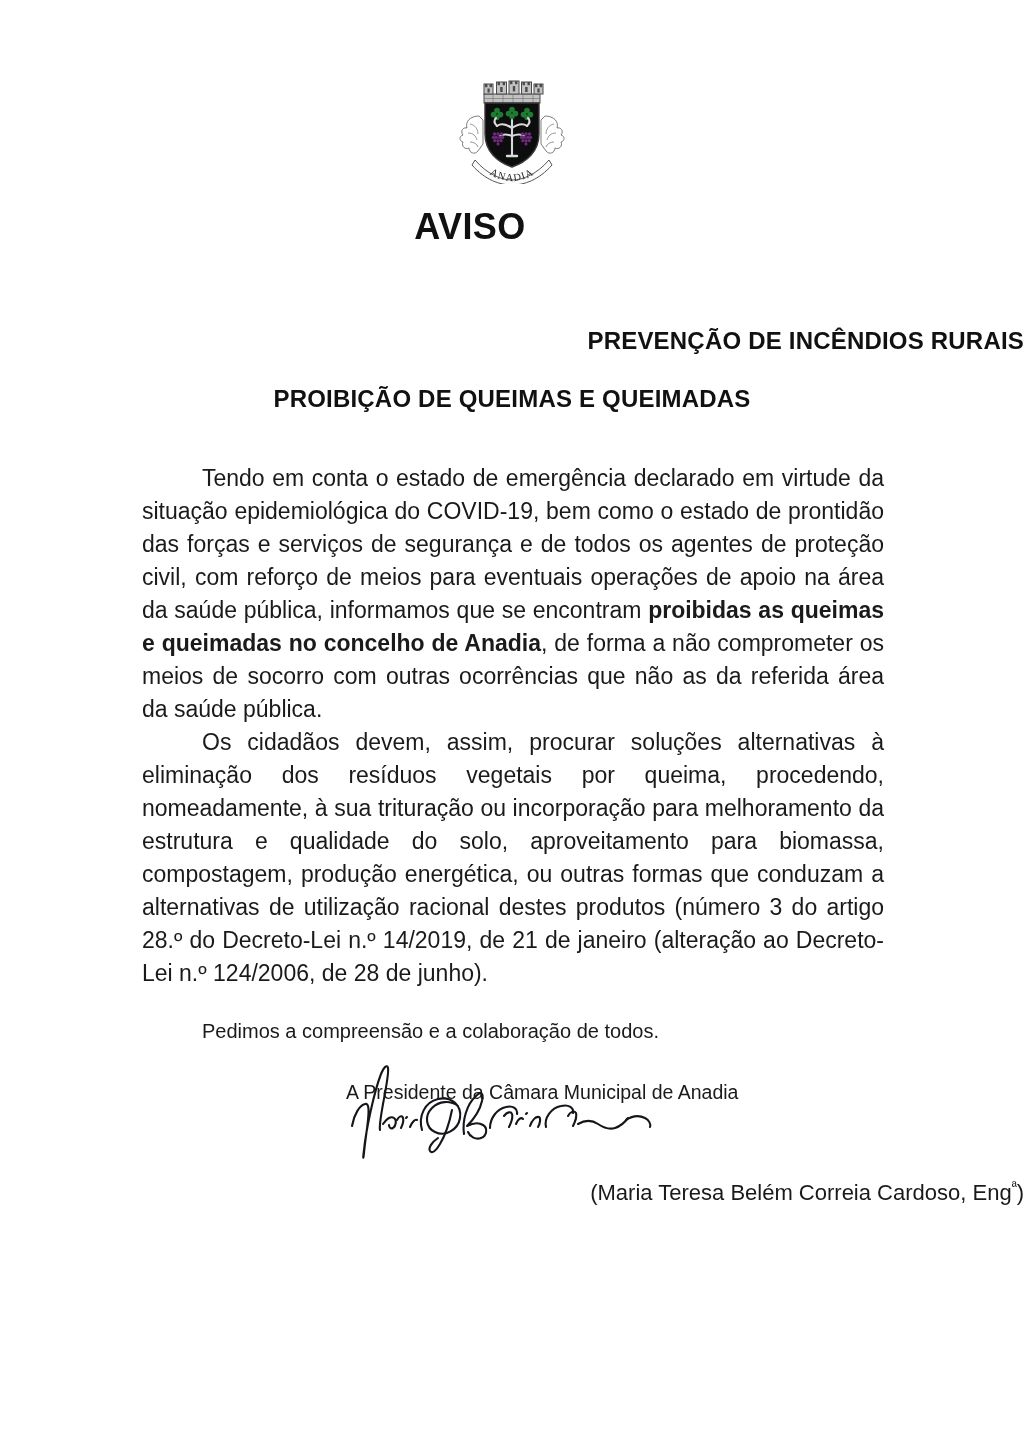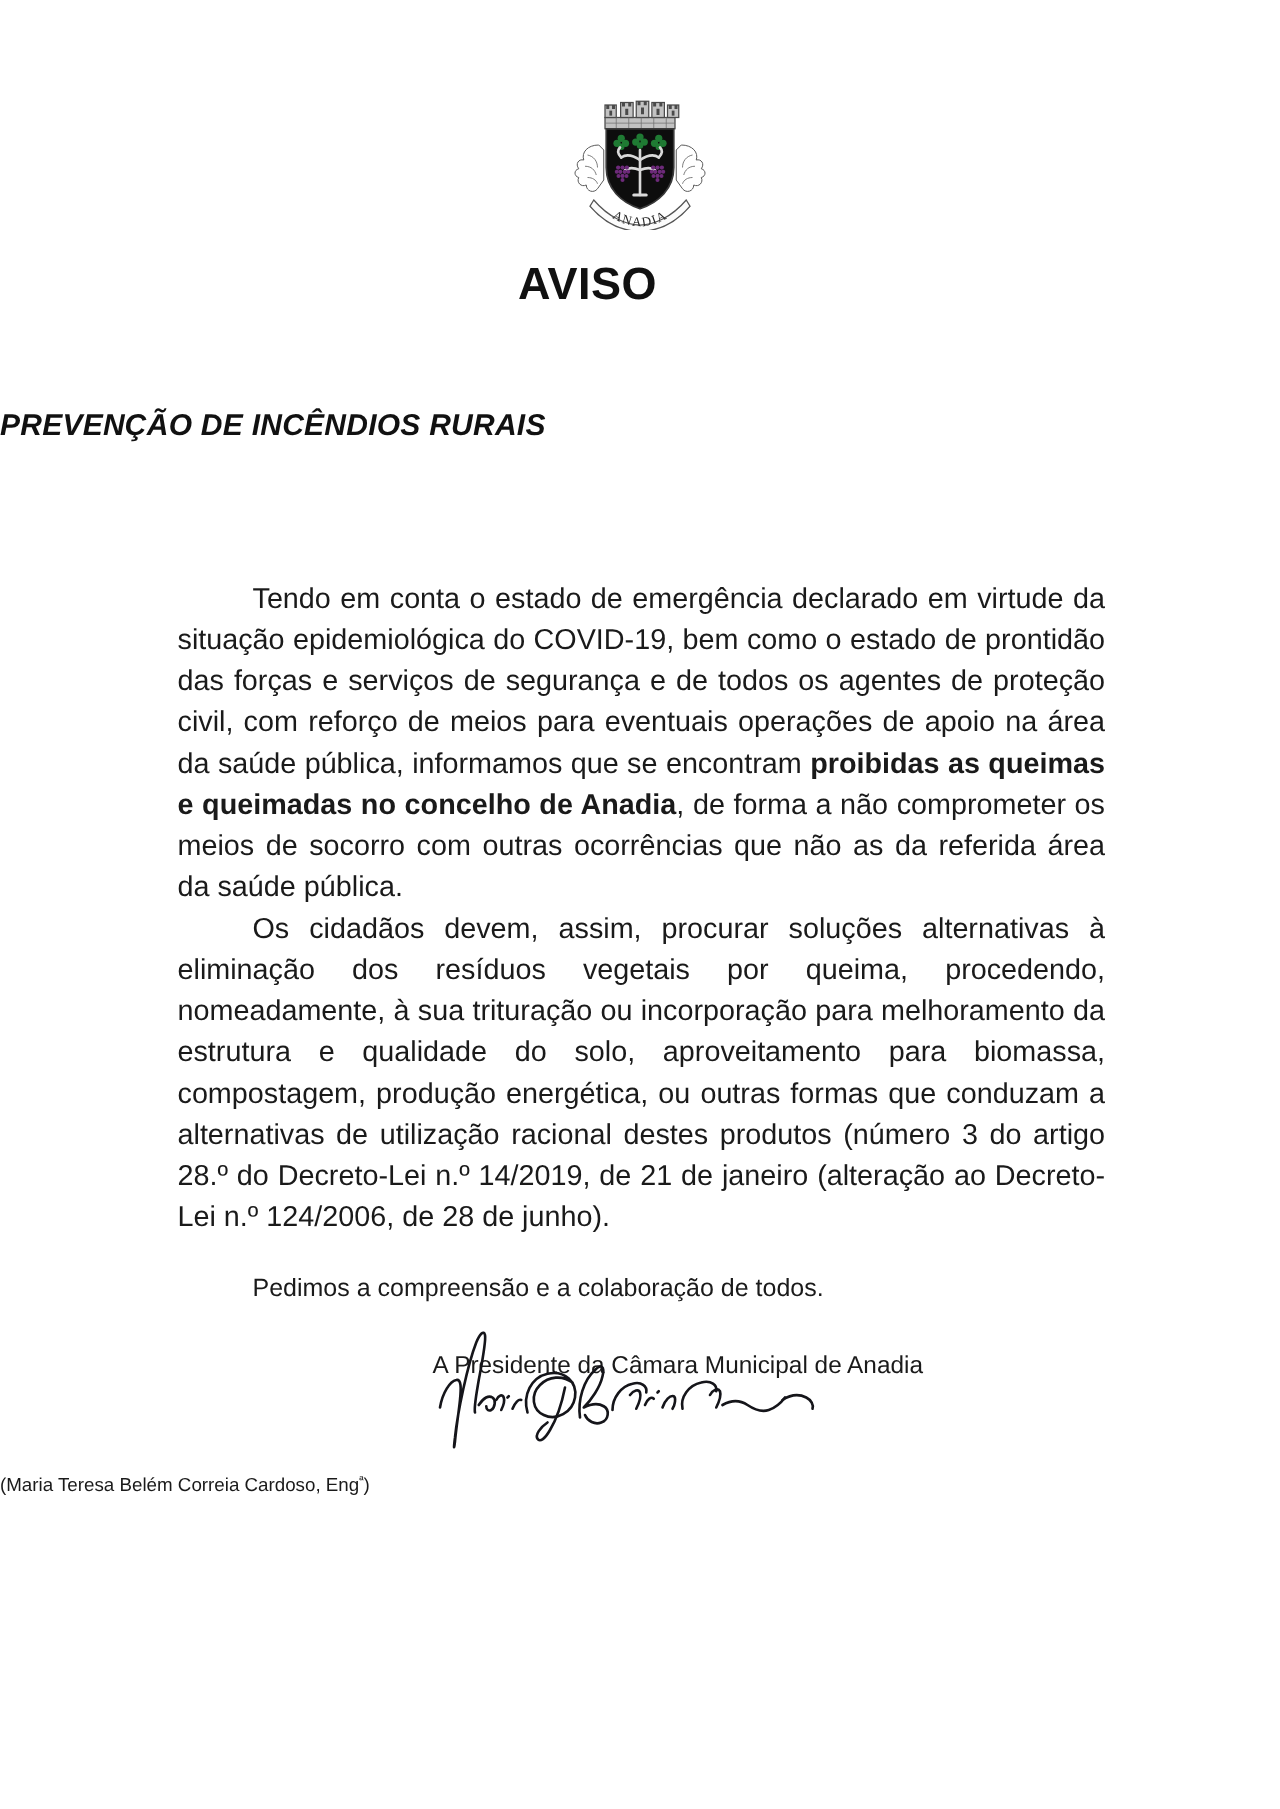"PREVENÇÃO DE INCÊNDIOS RURAIS" .subtitle-1 { font-style: italic -> none; text-align: left -> right }
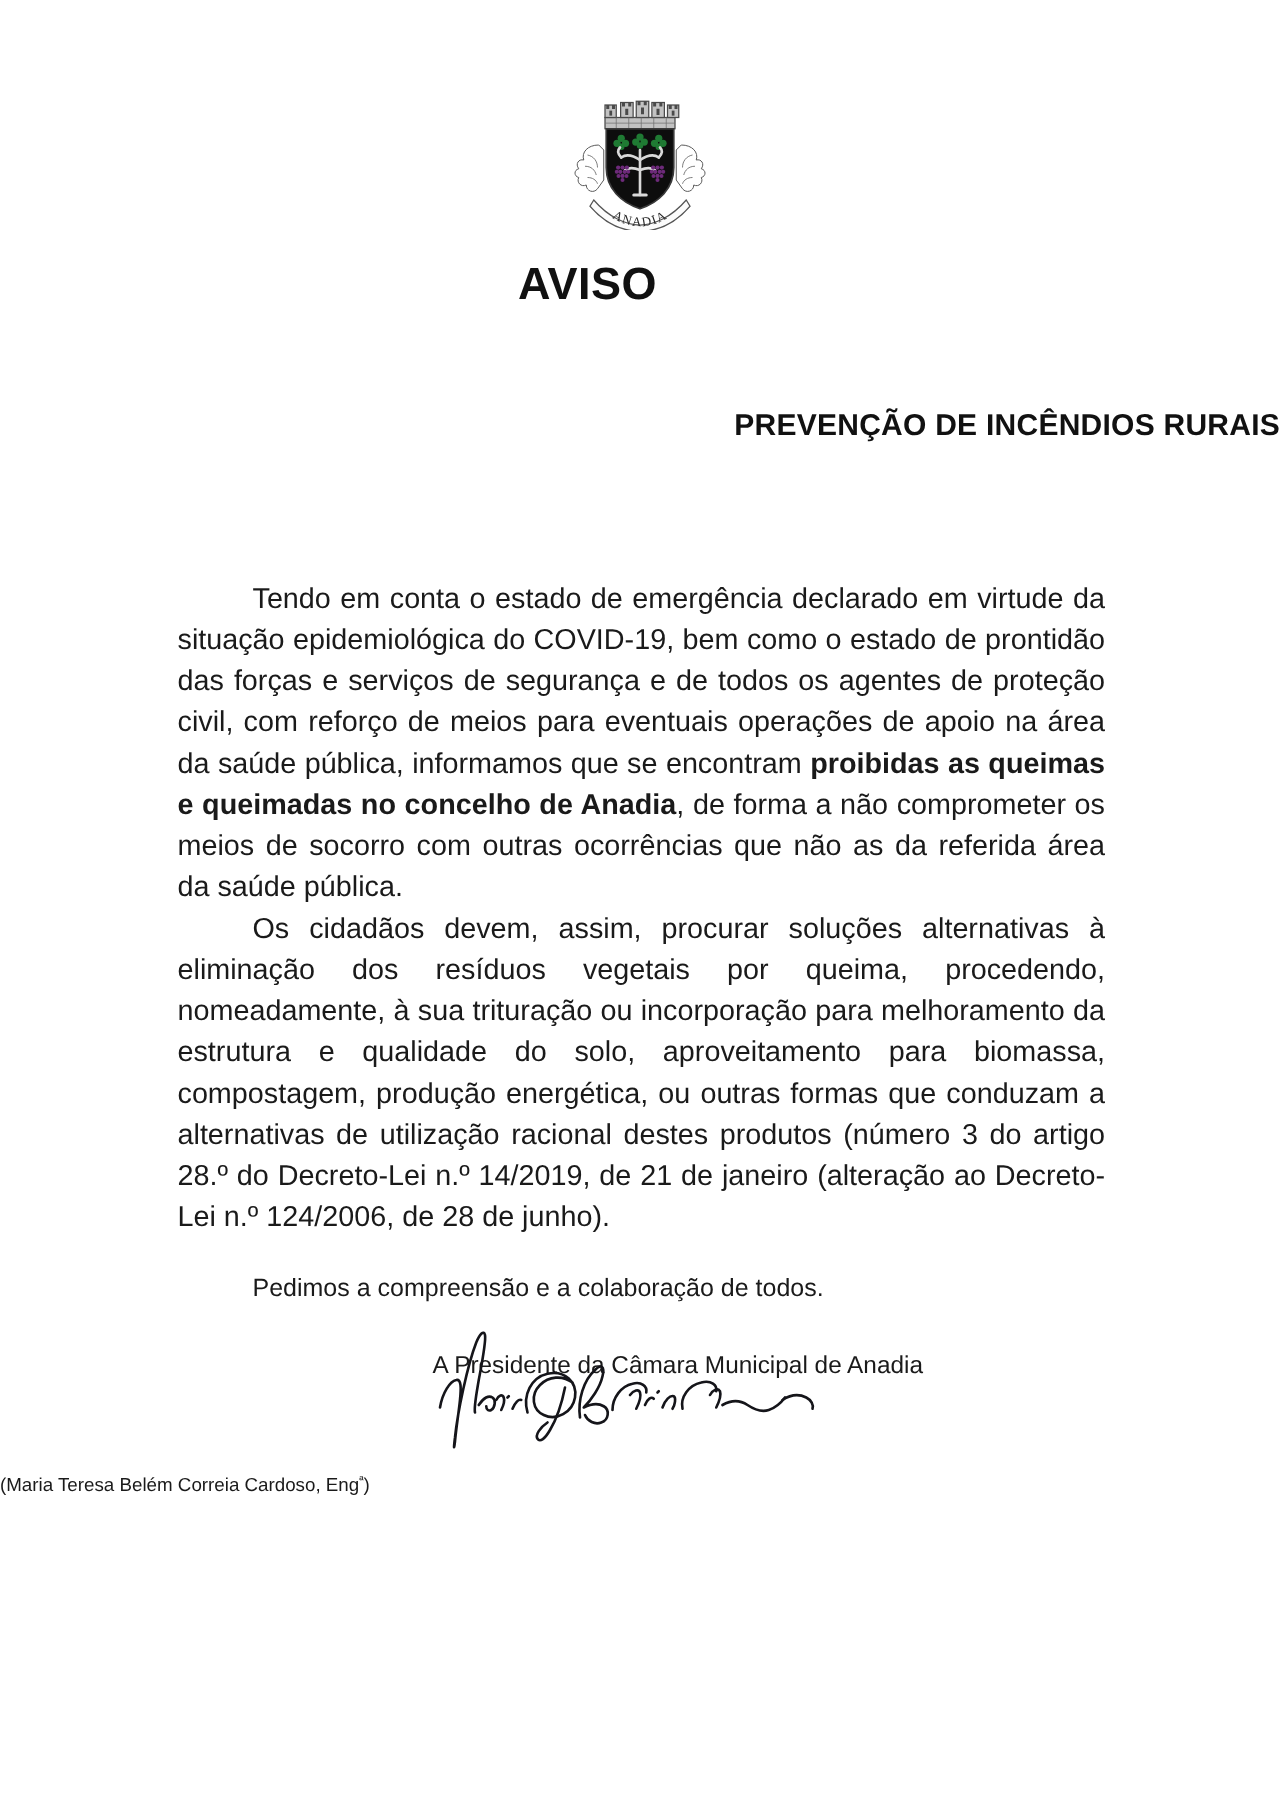"PROIBIÇÃO DE QUEIMAS E QUEIMADAS" div.subtitle-2 { html: none -> <div>PROIBIÇÃO DE QUEIMAS E QUEIMADAS</div> }
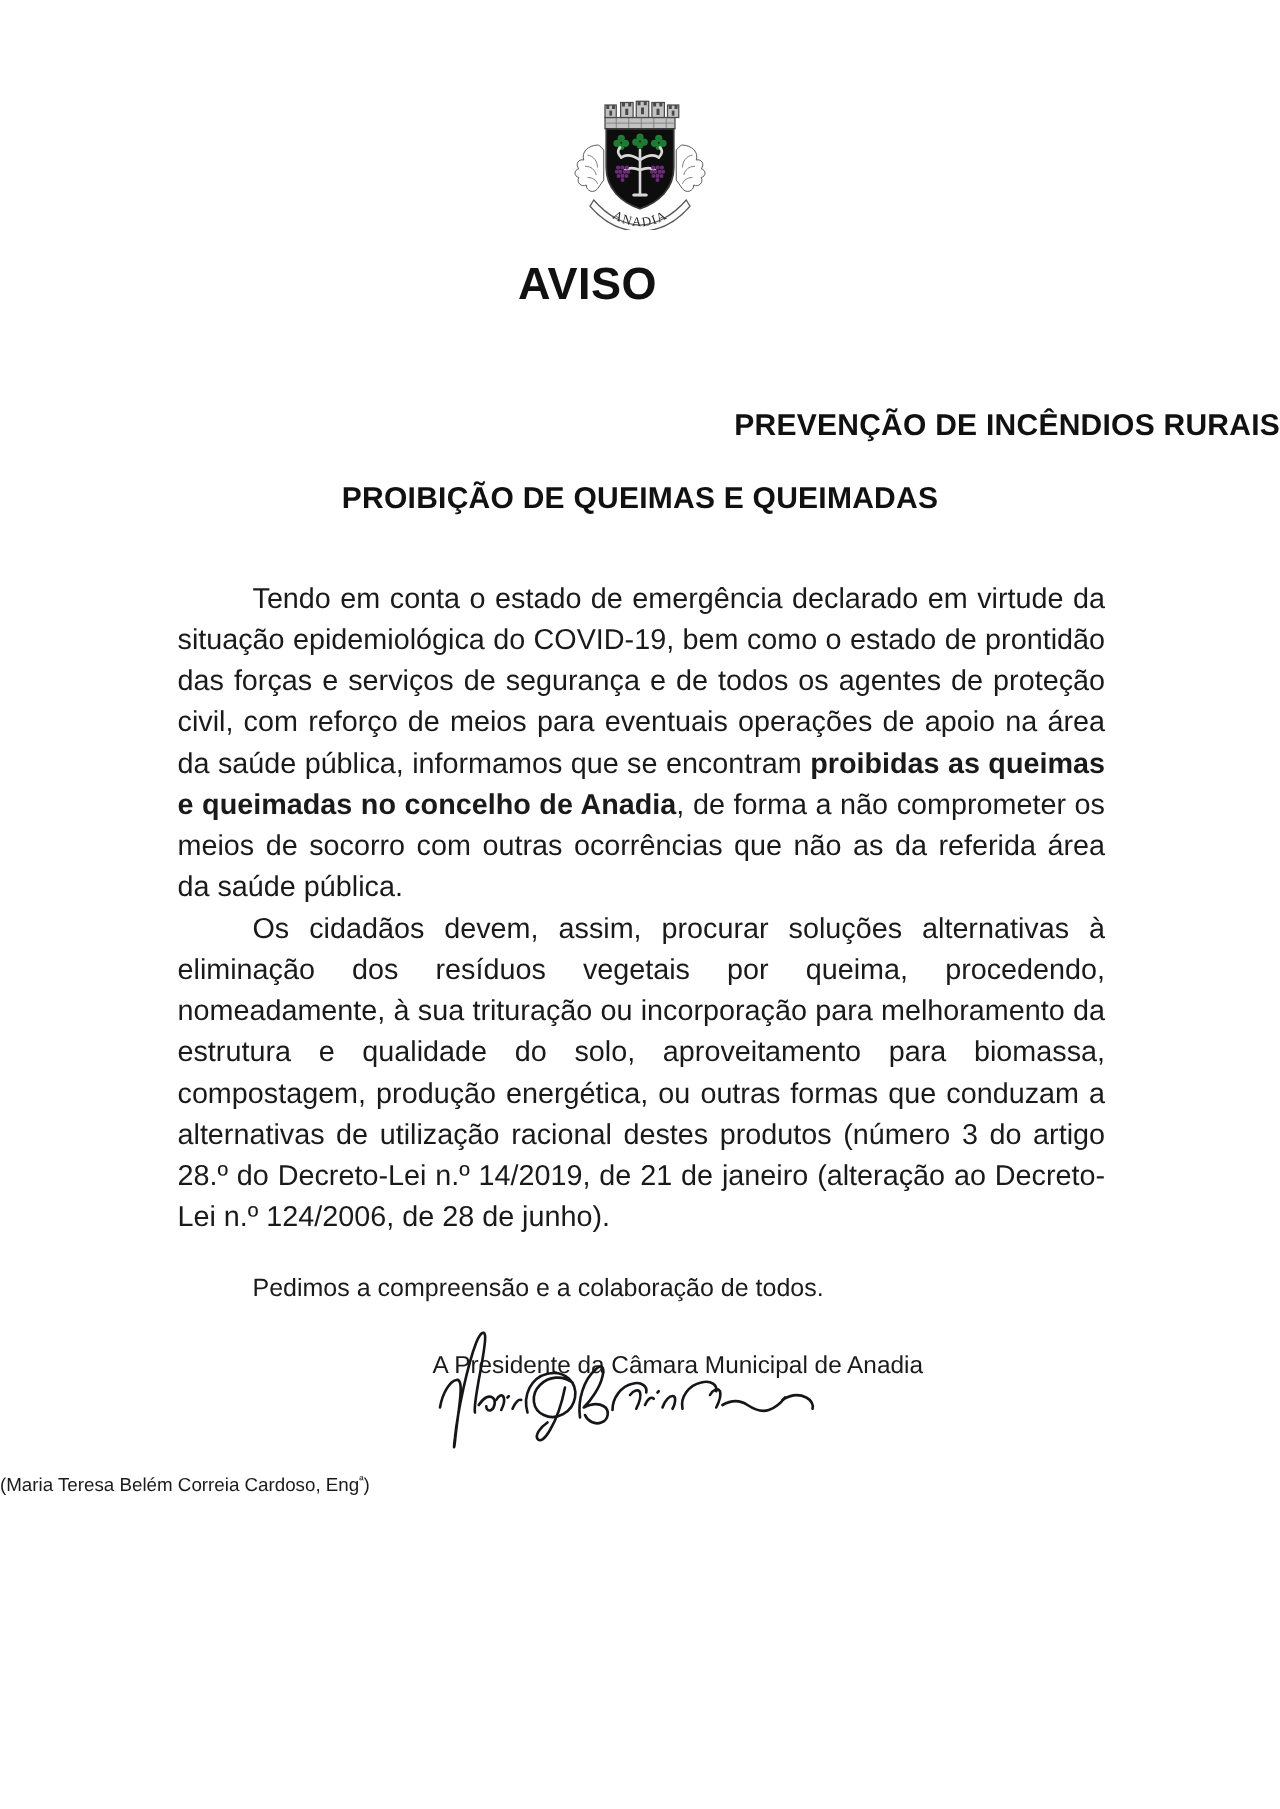"(Maria Teresa Belém Correia Cardoso," .signer-name { font-size: 15px -> 22px; text-align: left -> right }
